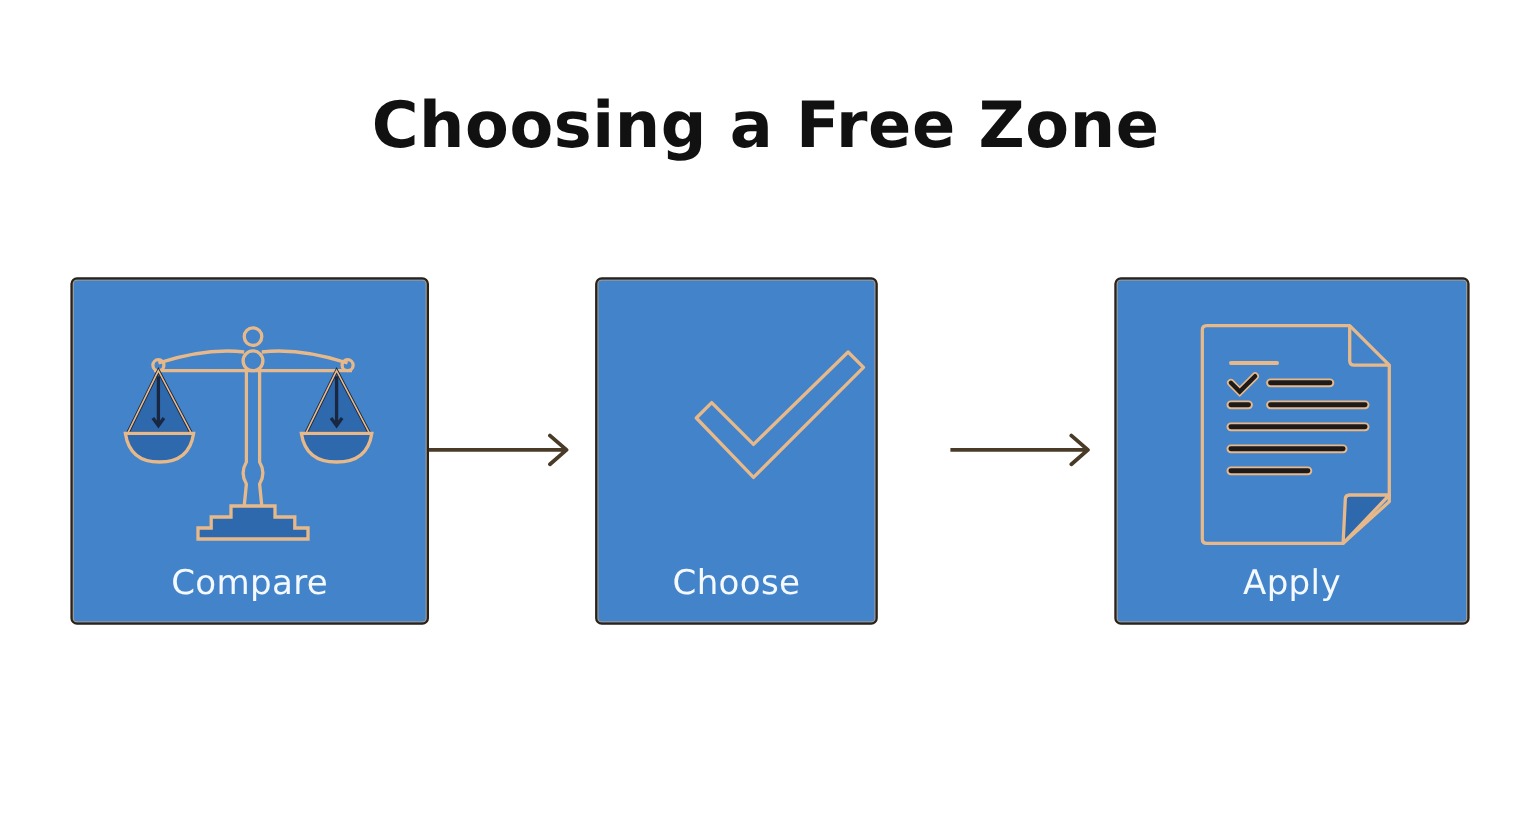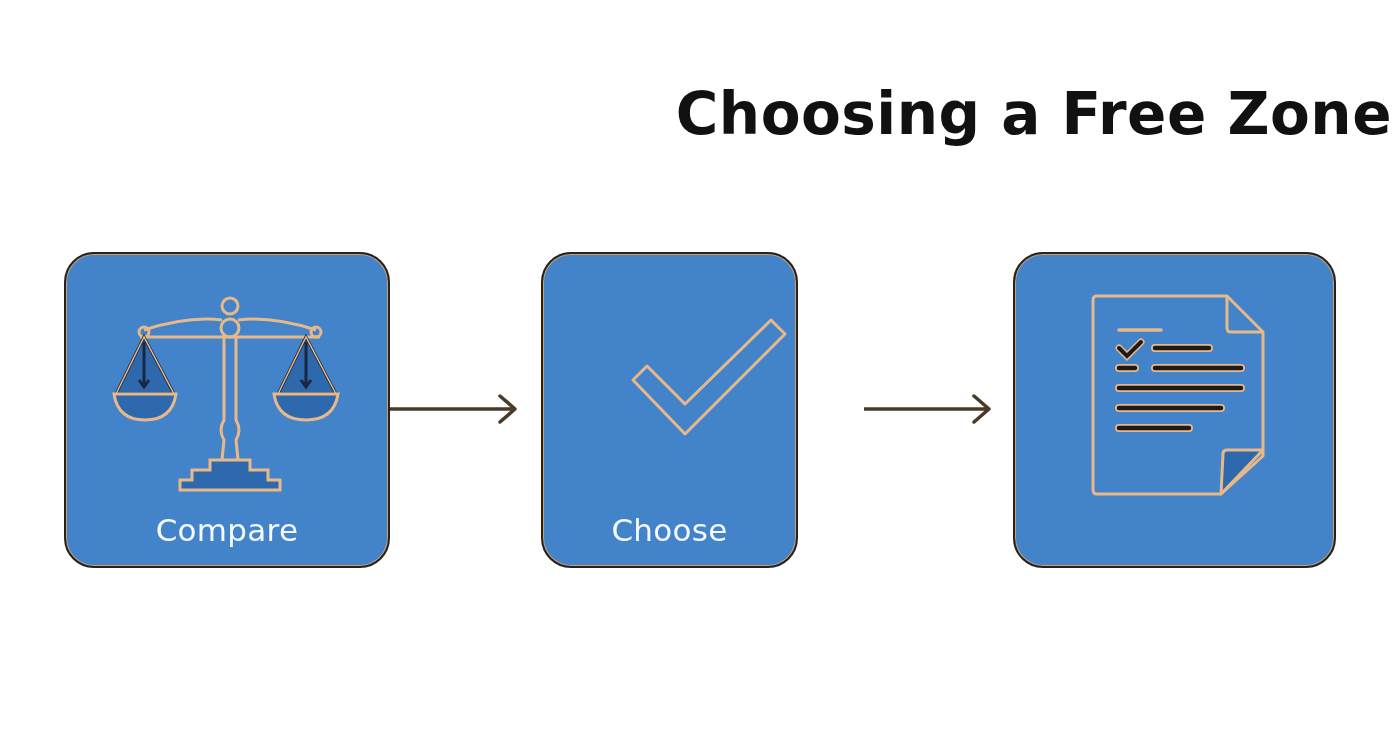"Choosing a Free Zone" .title { text-align: right -> center }
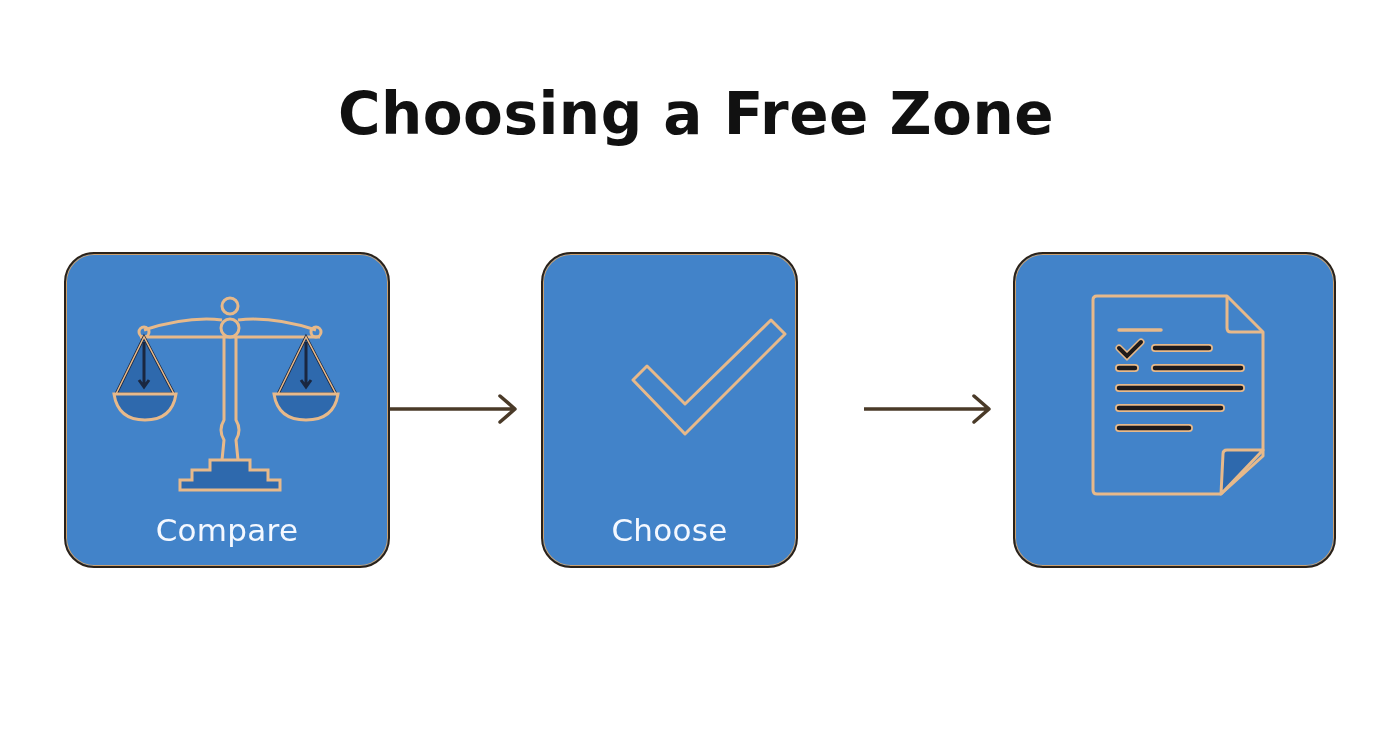"Compare" .step { border-radius: 30px -> 6px }
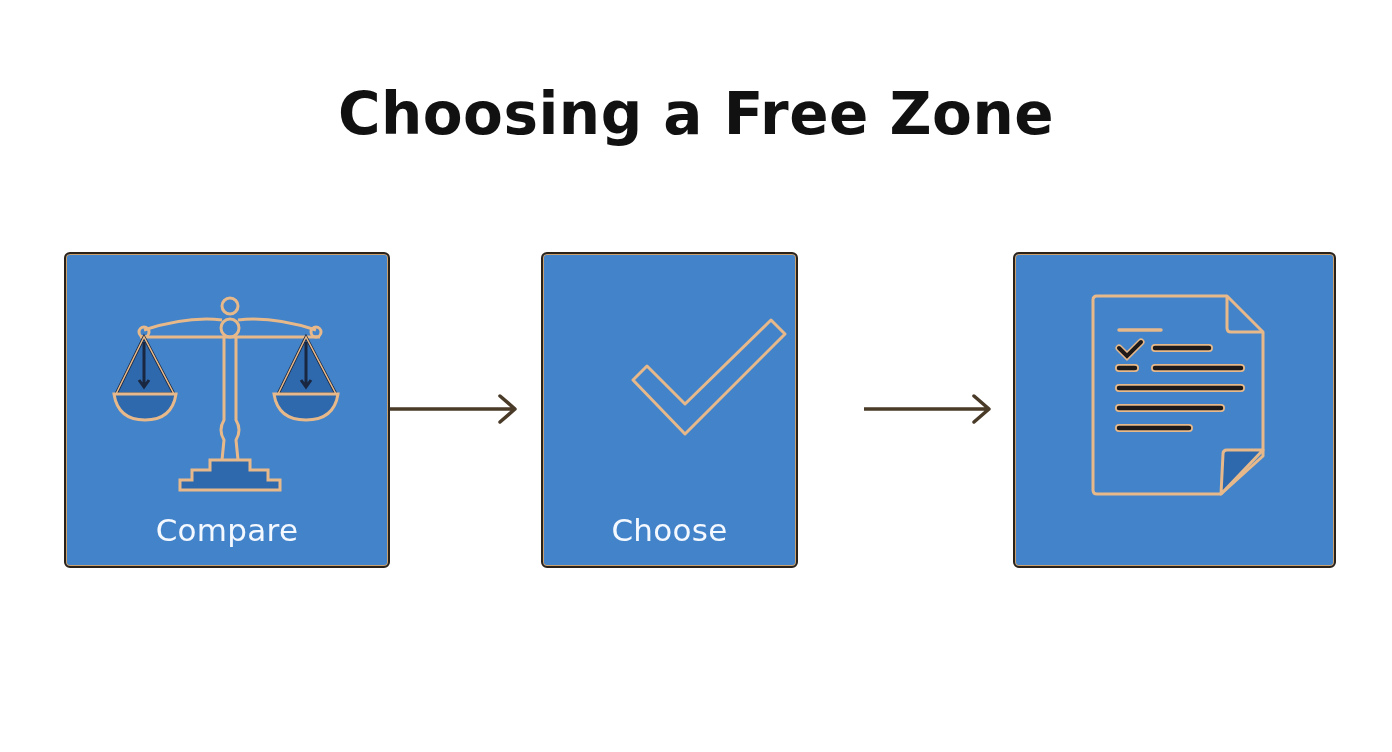"Apply" div.label { html: none -> <div>Apply</div> }
